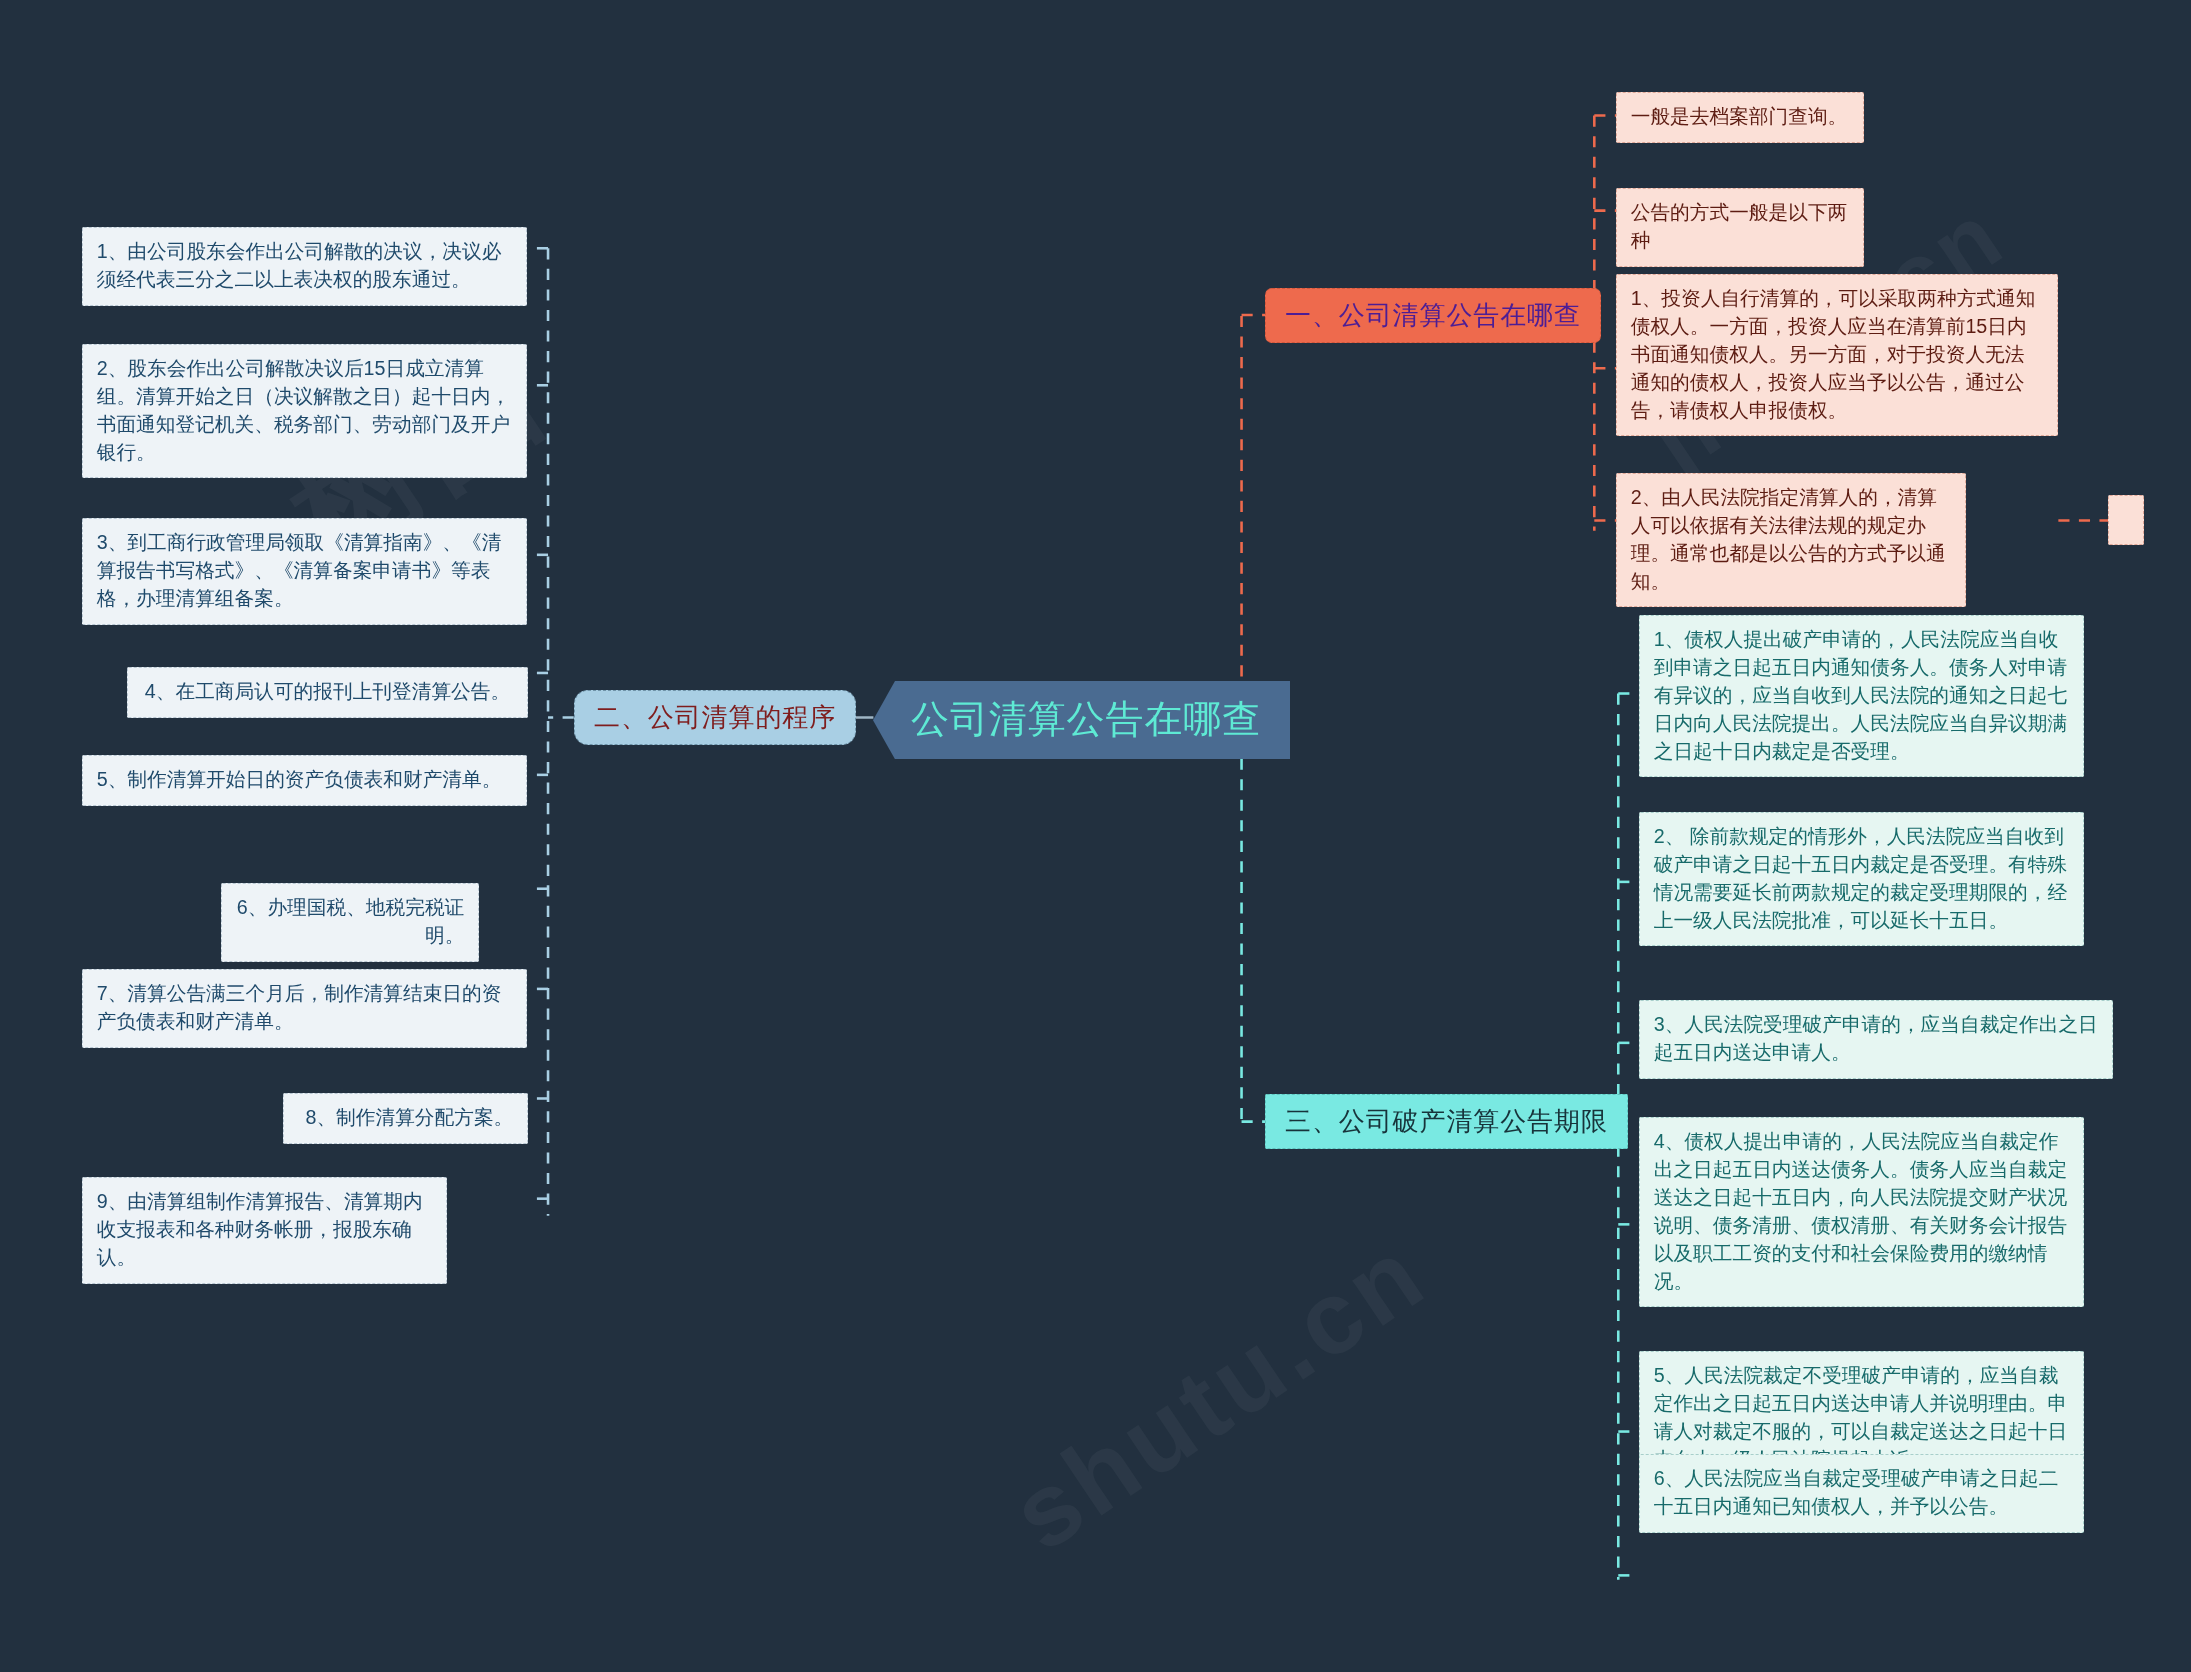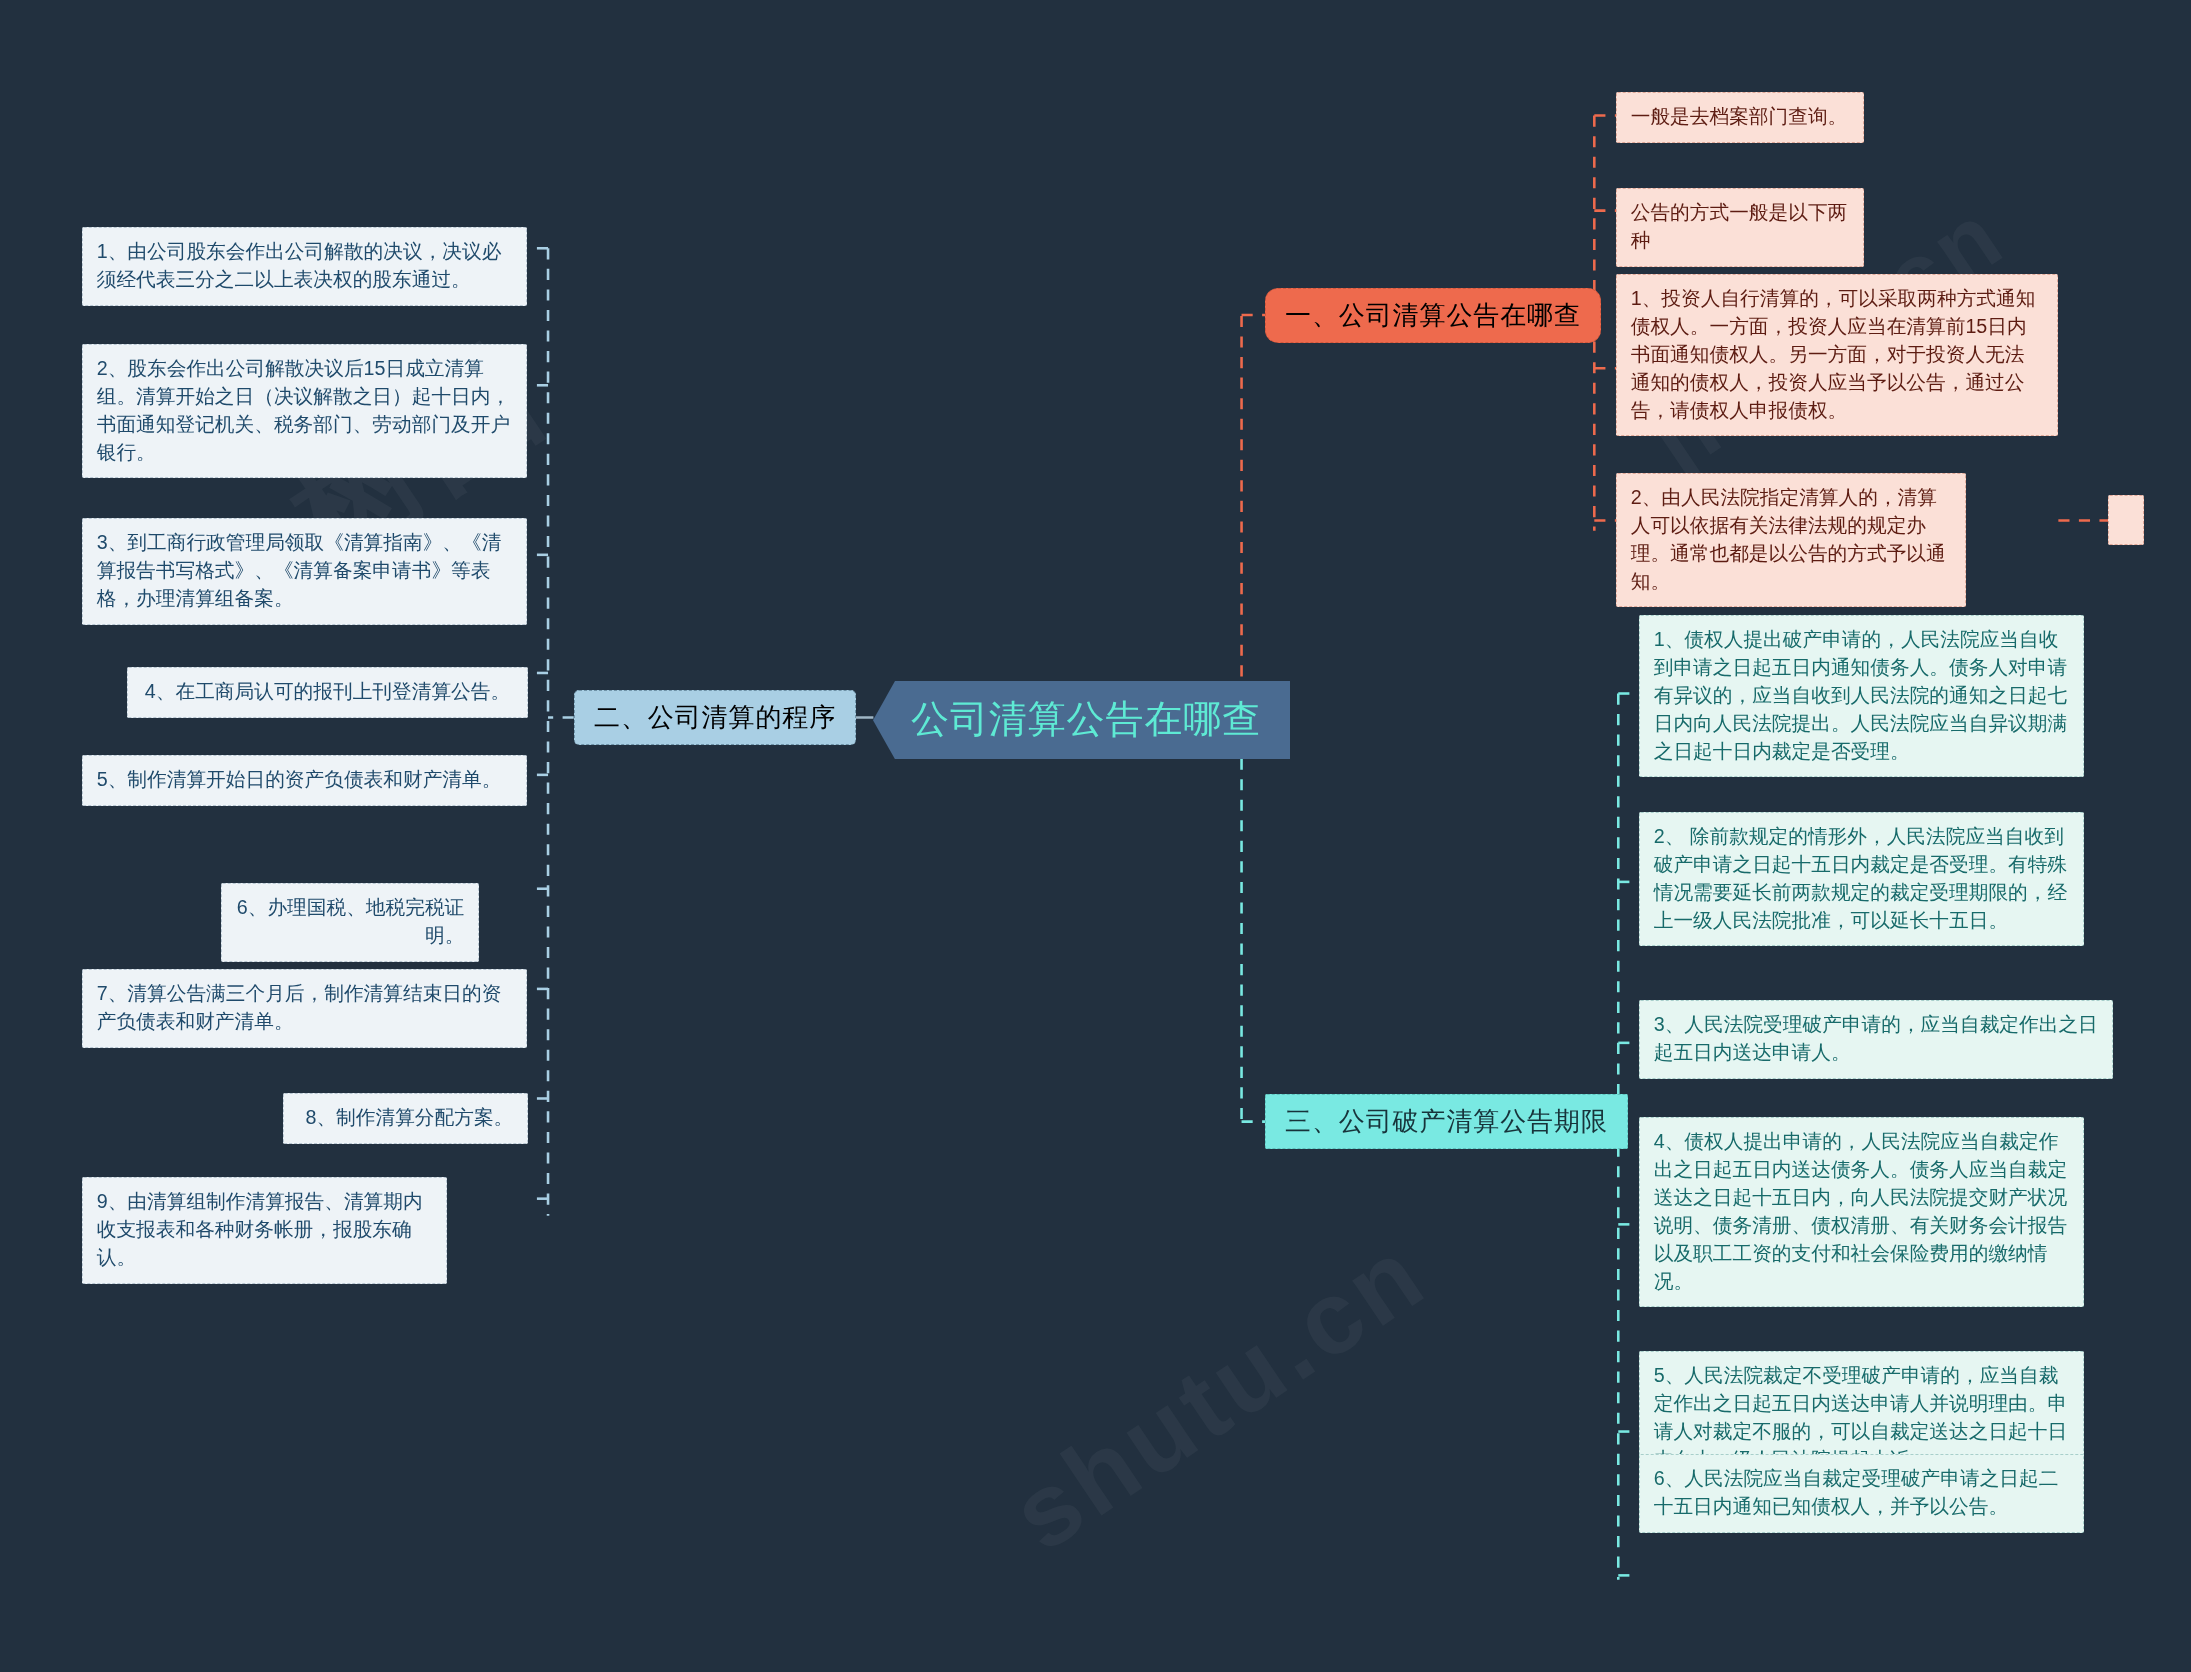"一、公司清算公告在哪查" .branch.orange { border-radius: 13px -> 7px; color: #000000 -> #4c1d95 }
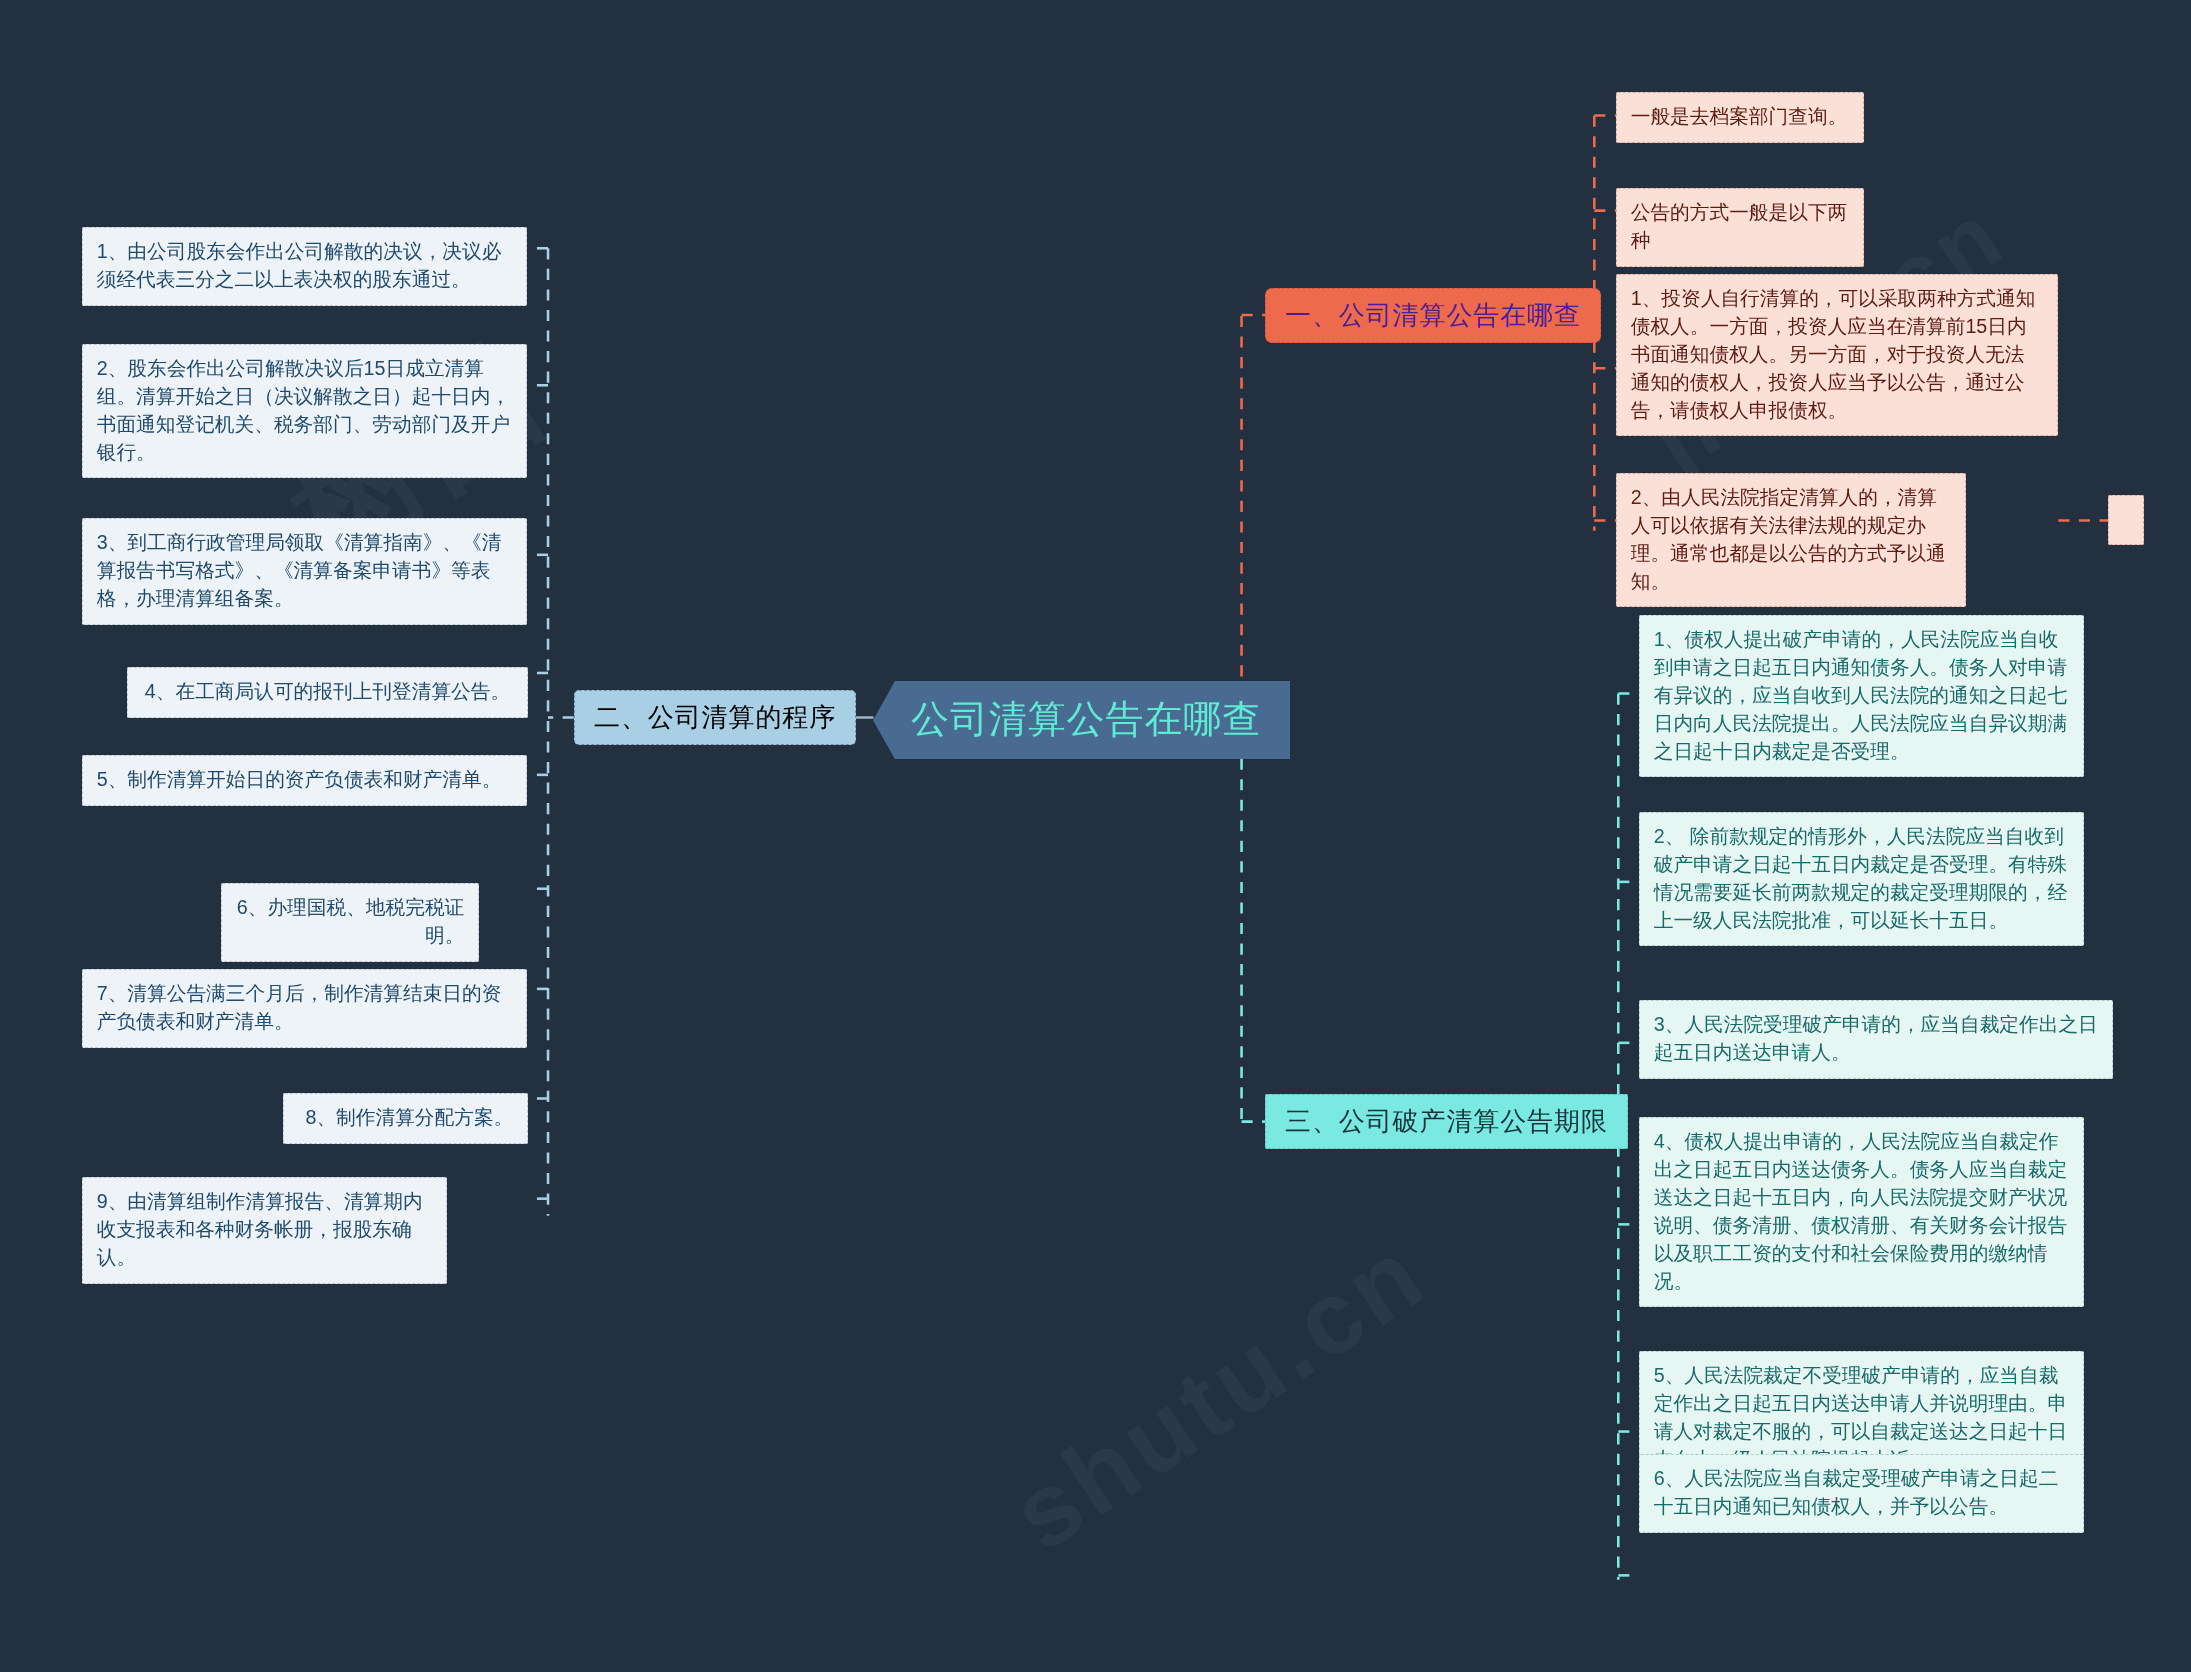"二、公司清算的程序" .branch.left { border-radius: 5px -> 14px; color: #000000 -> #7f1d1d }
